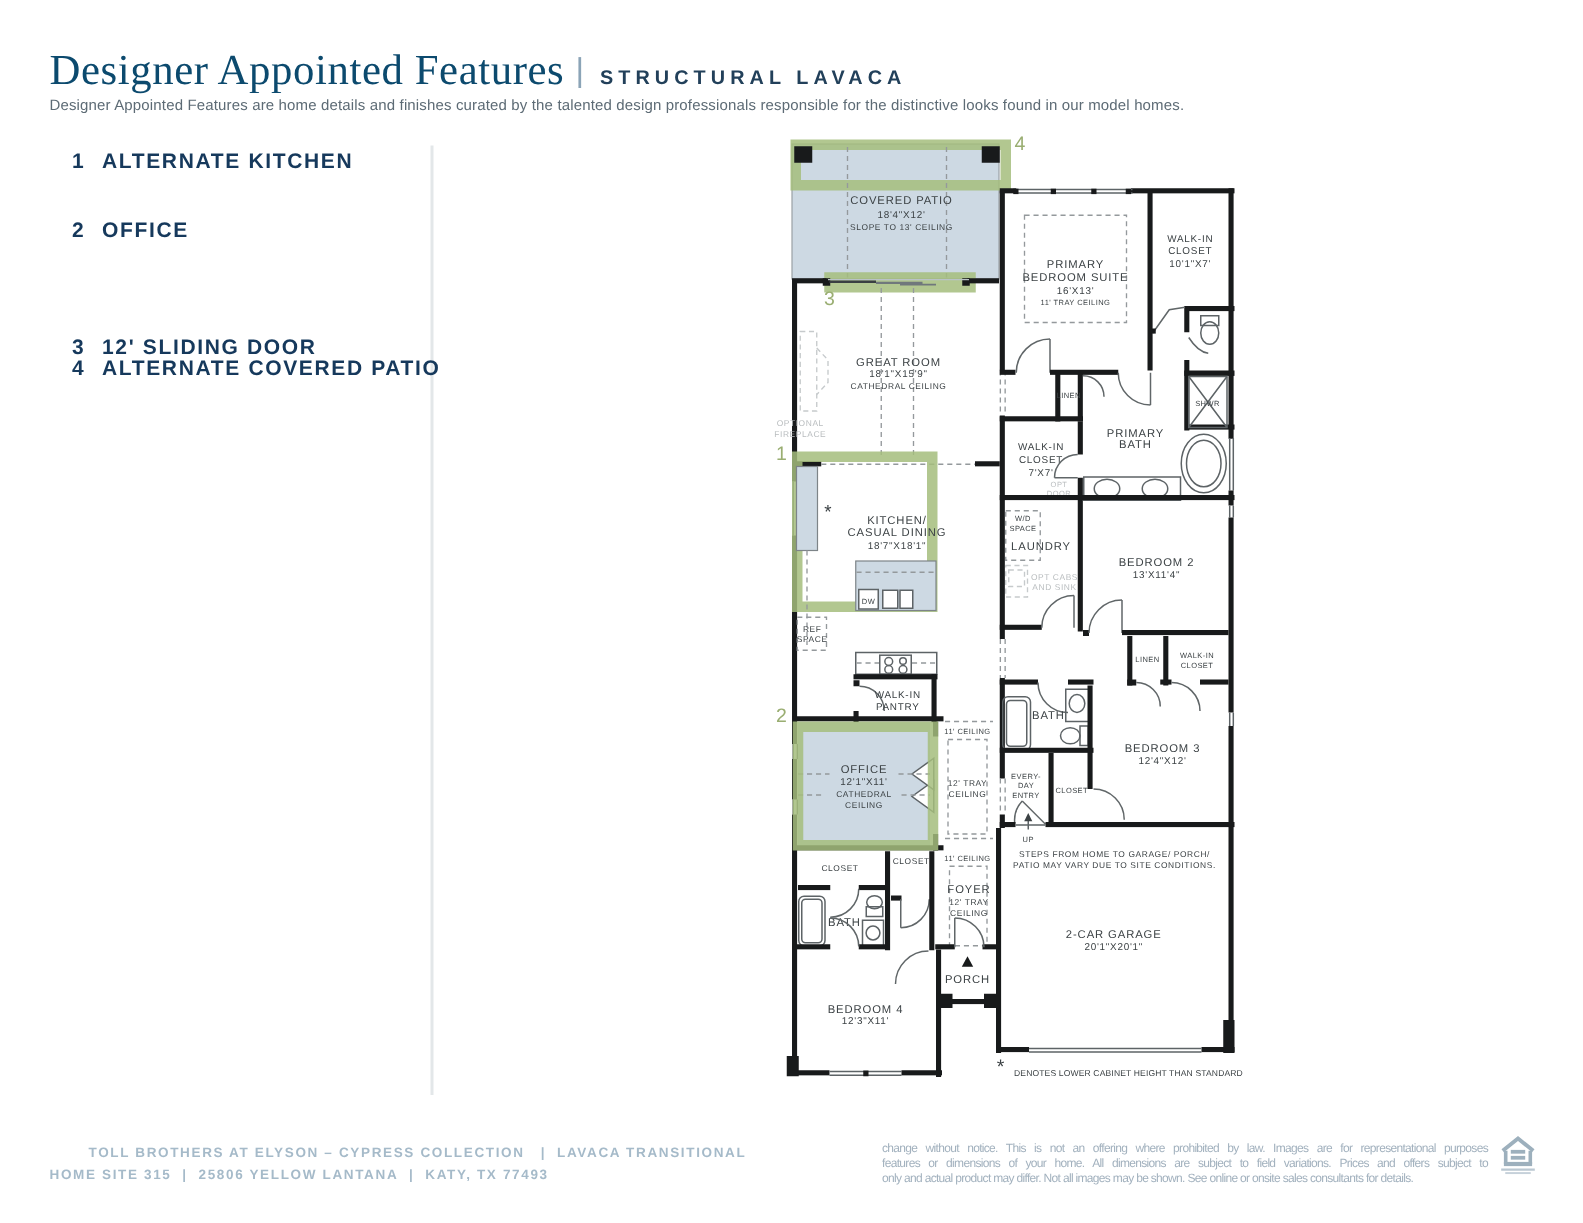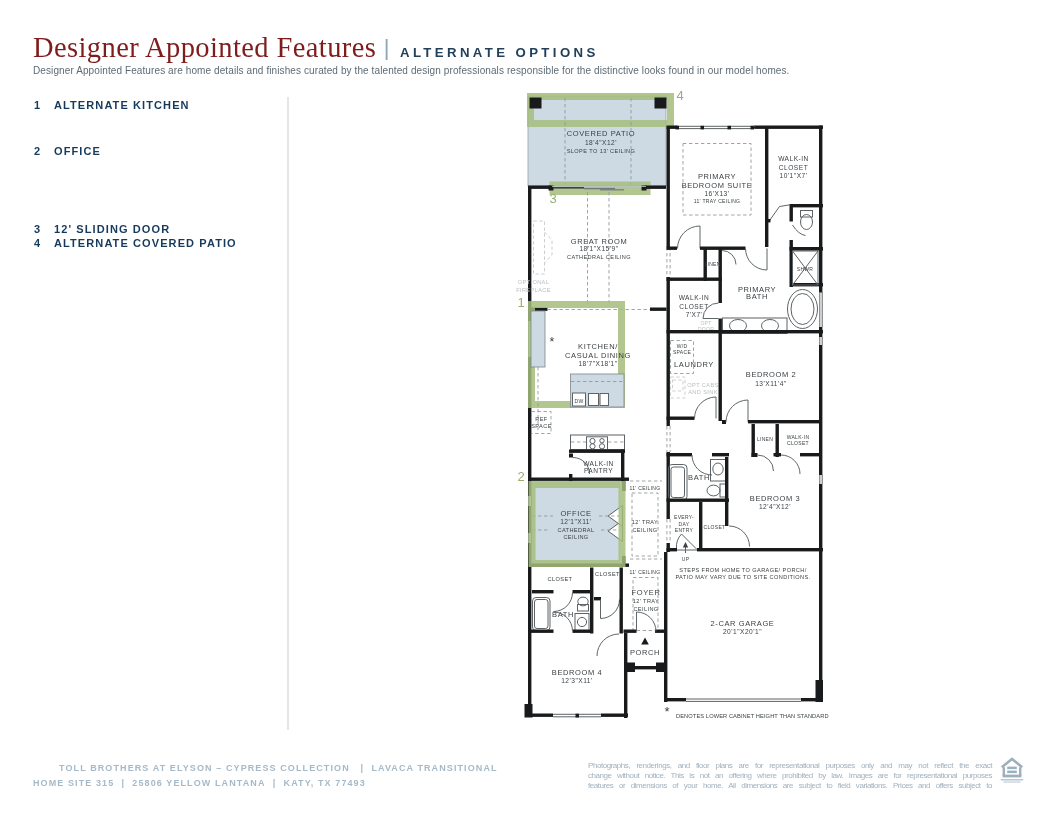"Designer Appointed Features" .title .serif { color: #7f1d1d -> #0c4a6e }
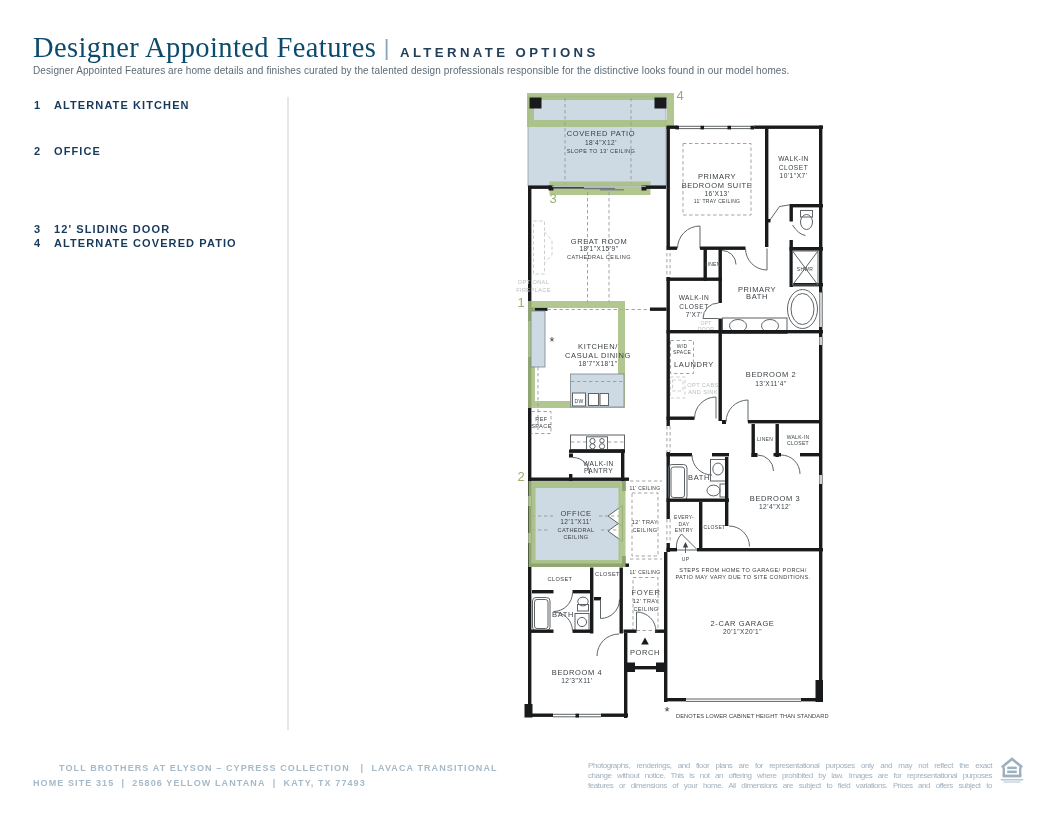"ALTERNATE OPTIONS" span.so { text: ALTERNATE OPTIONS -> STRUCTURAL LAVACA }
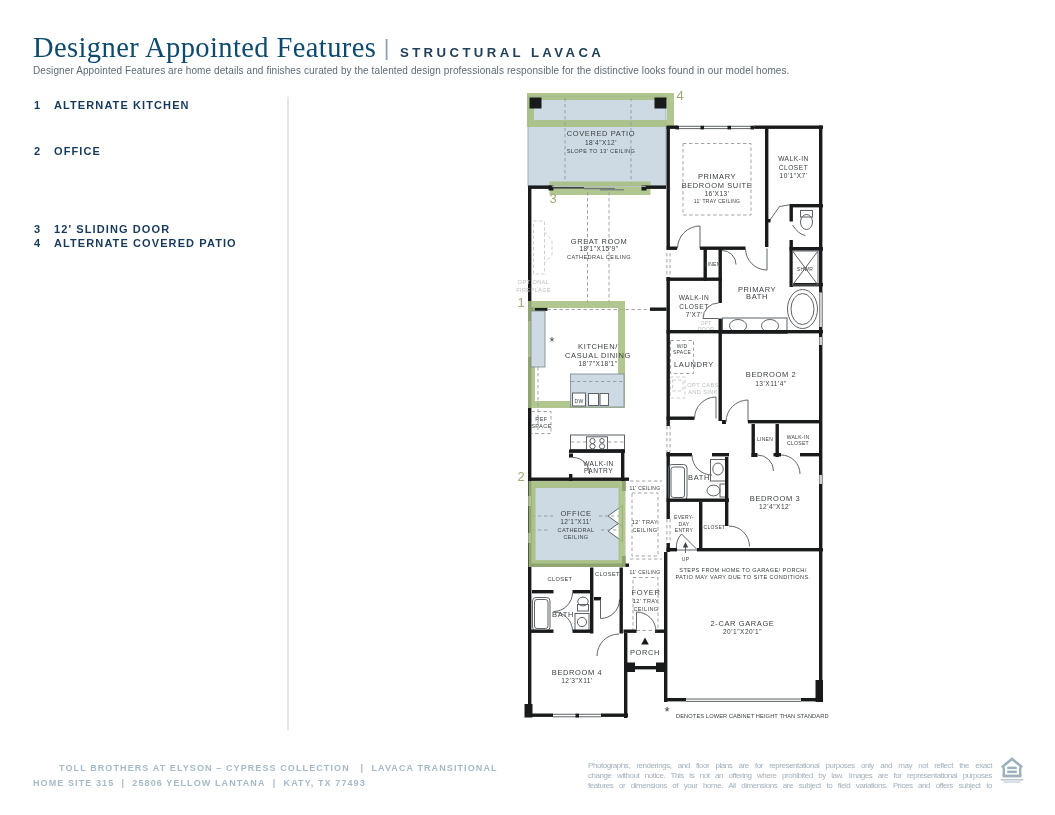"1 ALTERNATE KITCHEN" .li { font-size: 11px -> 14px; left: 34px -> 48px }
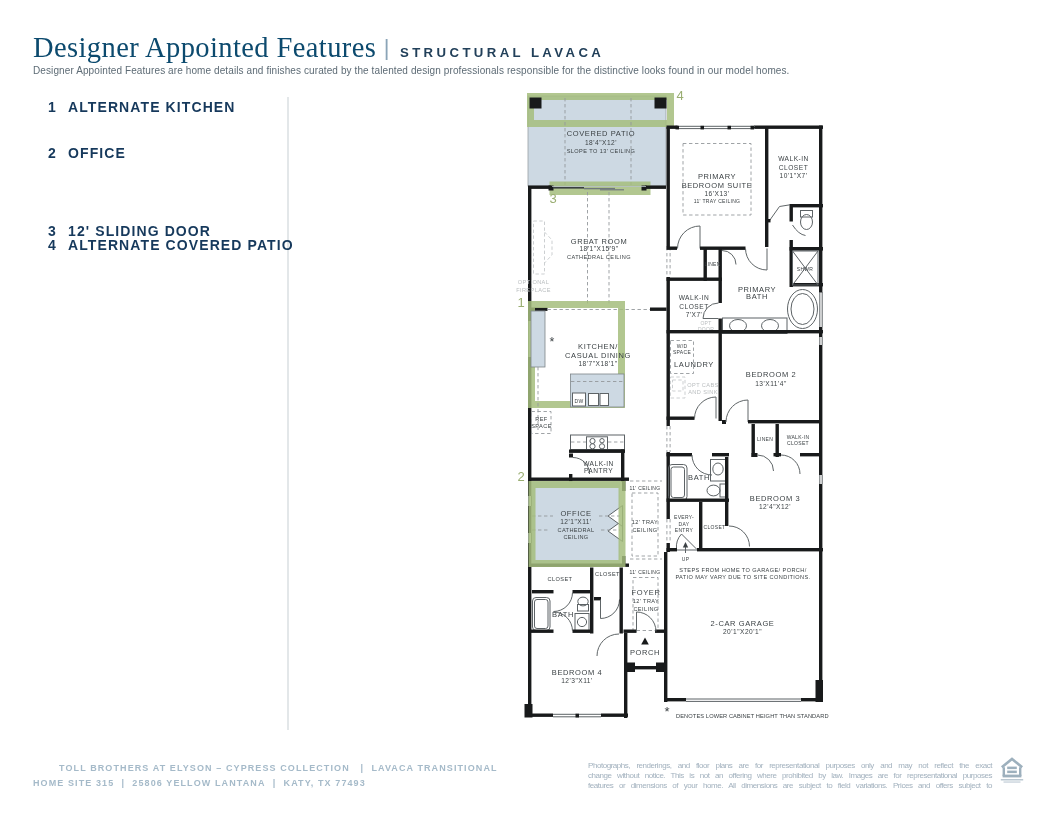"Photographs, renderings, and floor plans" div.jl { html: <div>Photographs, renderings, and floor plans are for representational purposes only and may not reflect the exact</div> -> none }
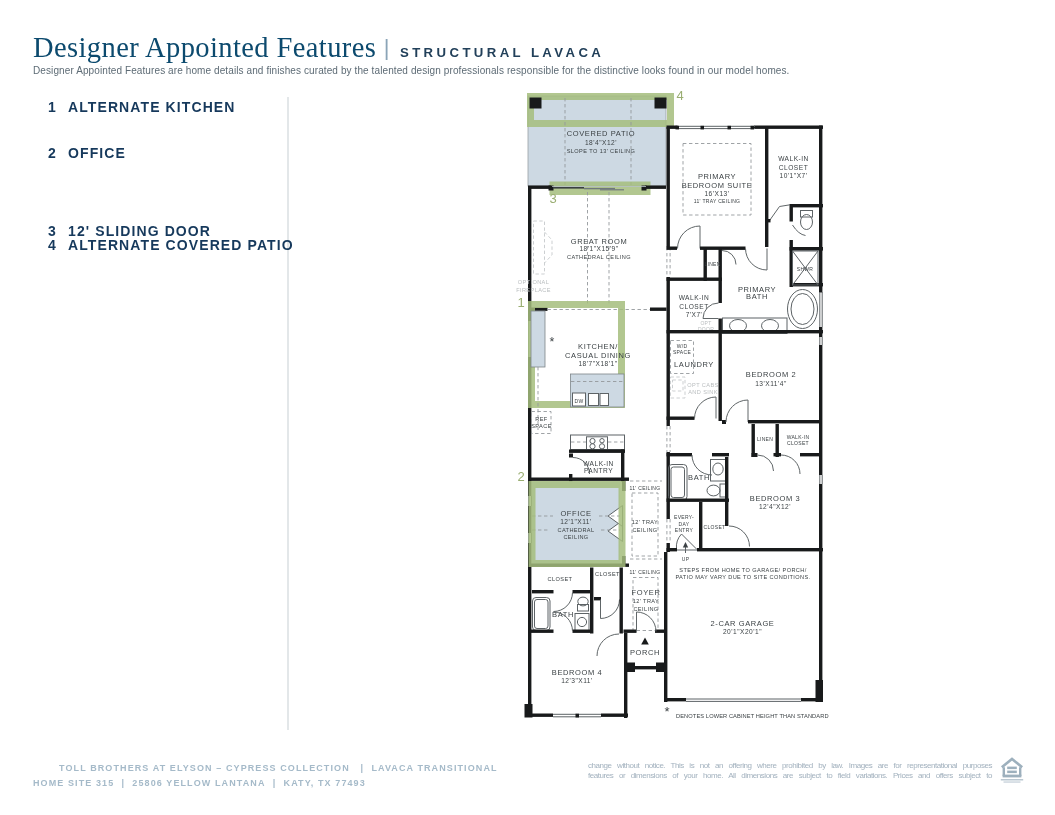"only and actual product may" div { html: none -> <div>only and actual product may differ. Not all images may be shown. See online or onsite sales consultants for details.</div> }
